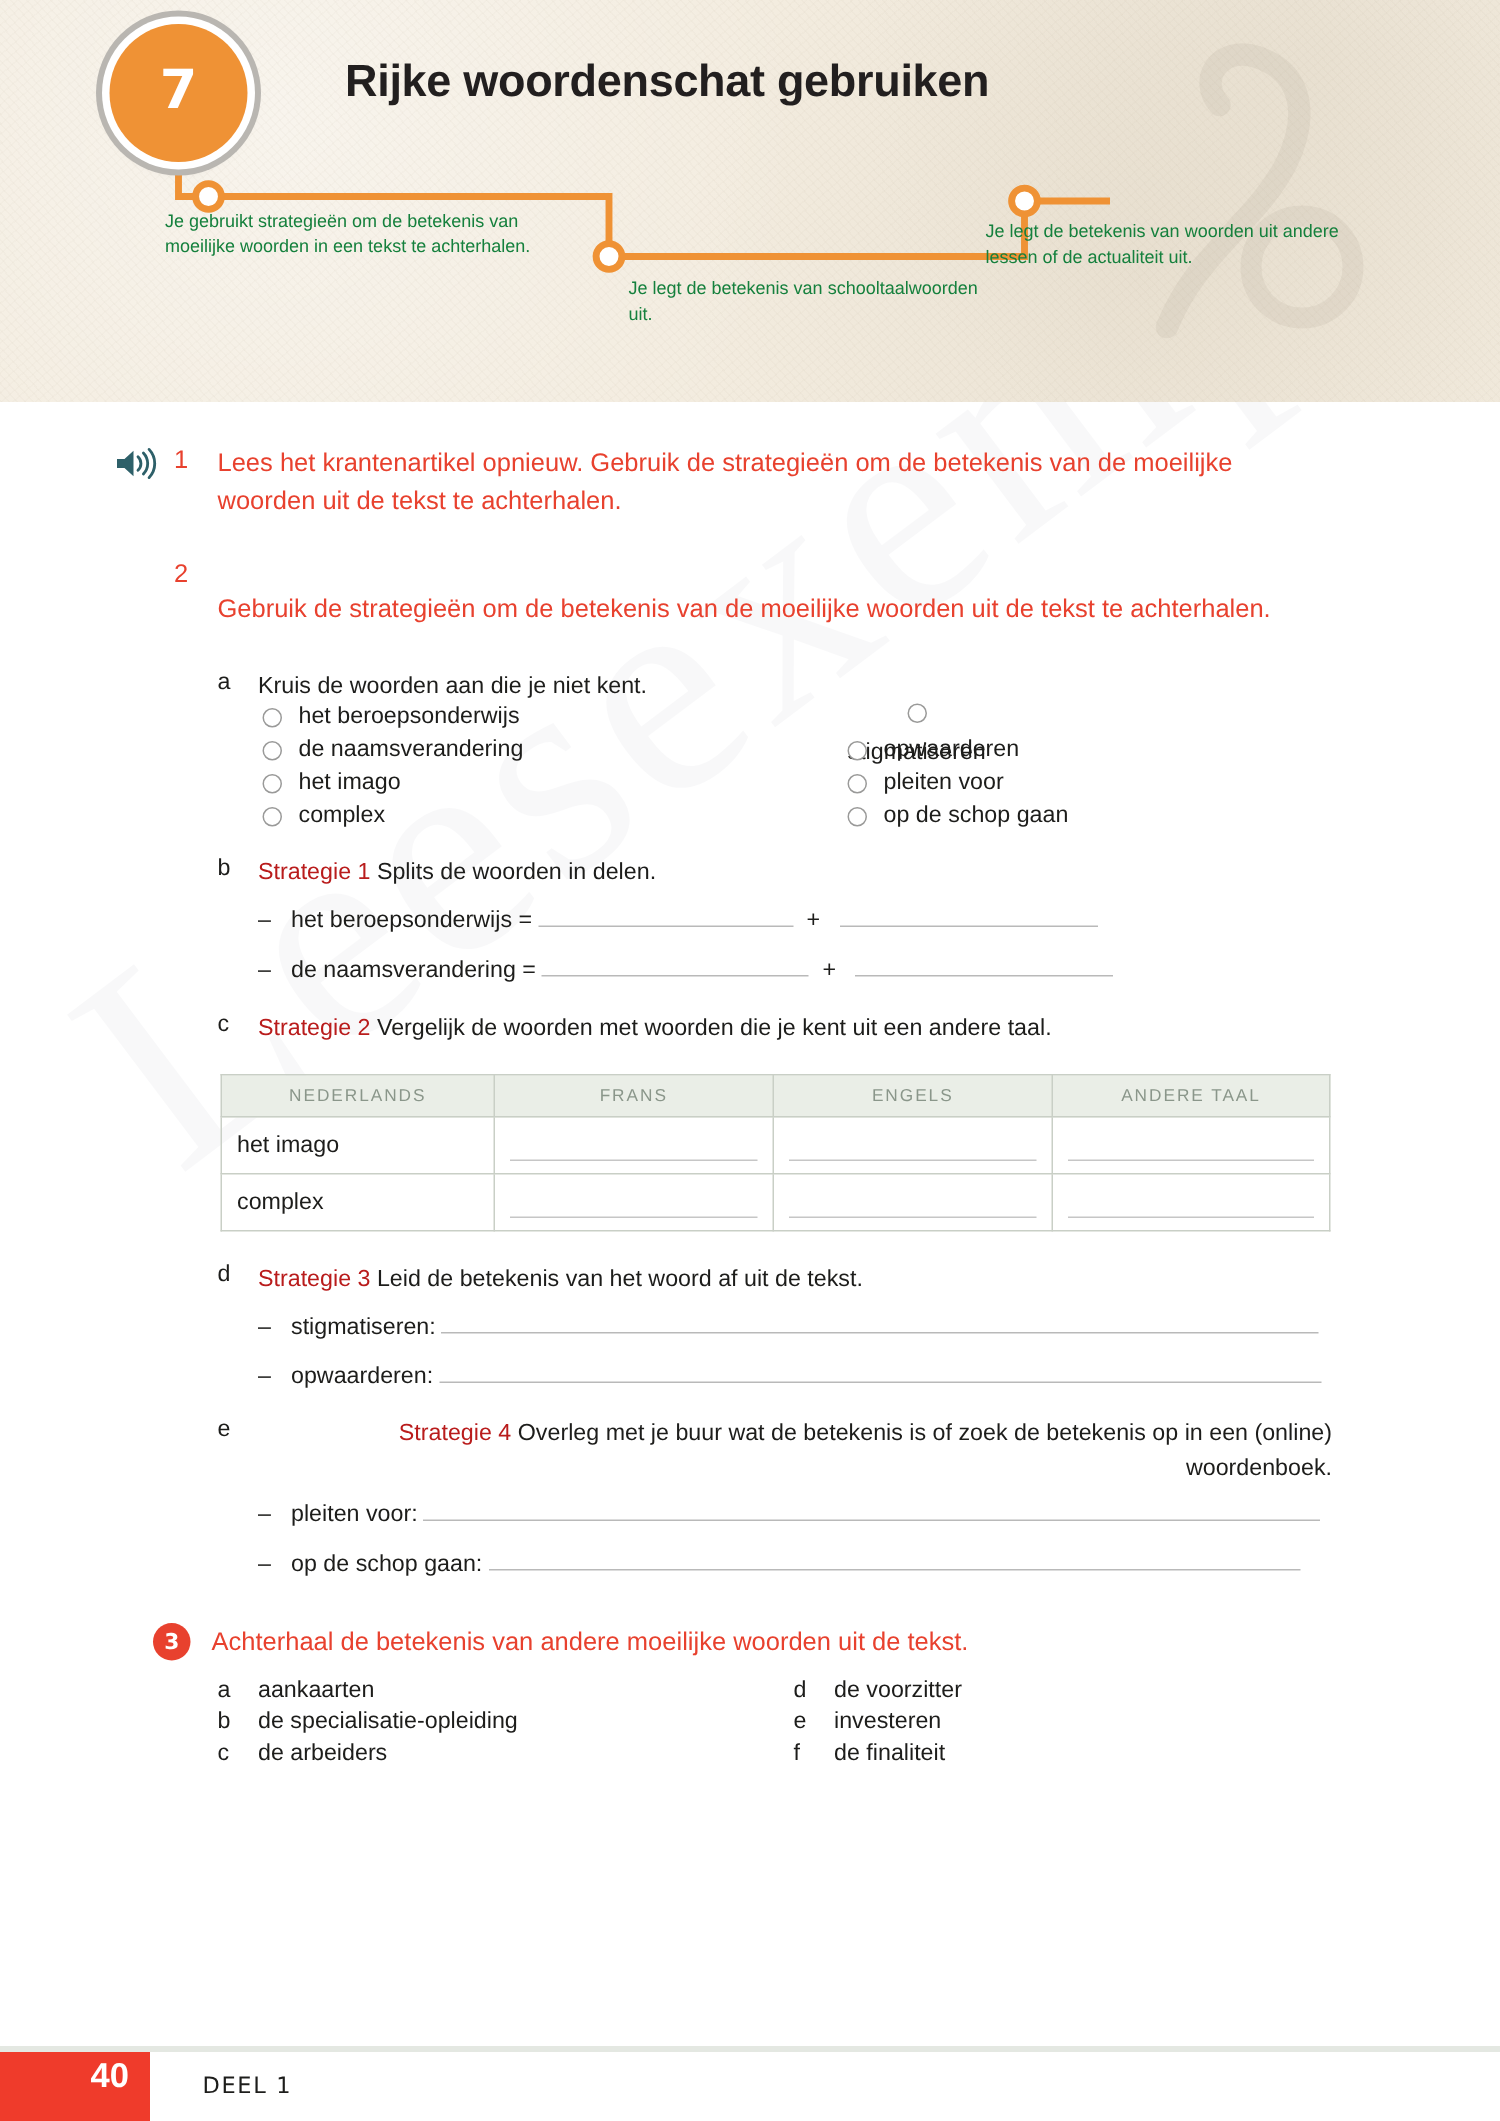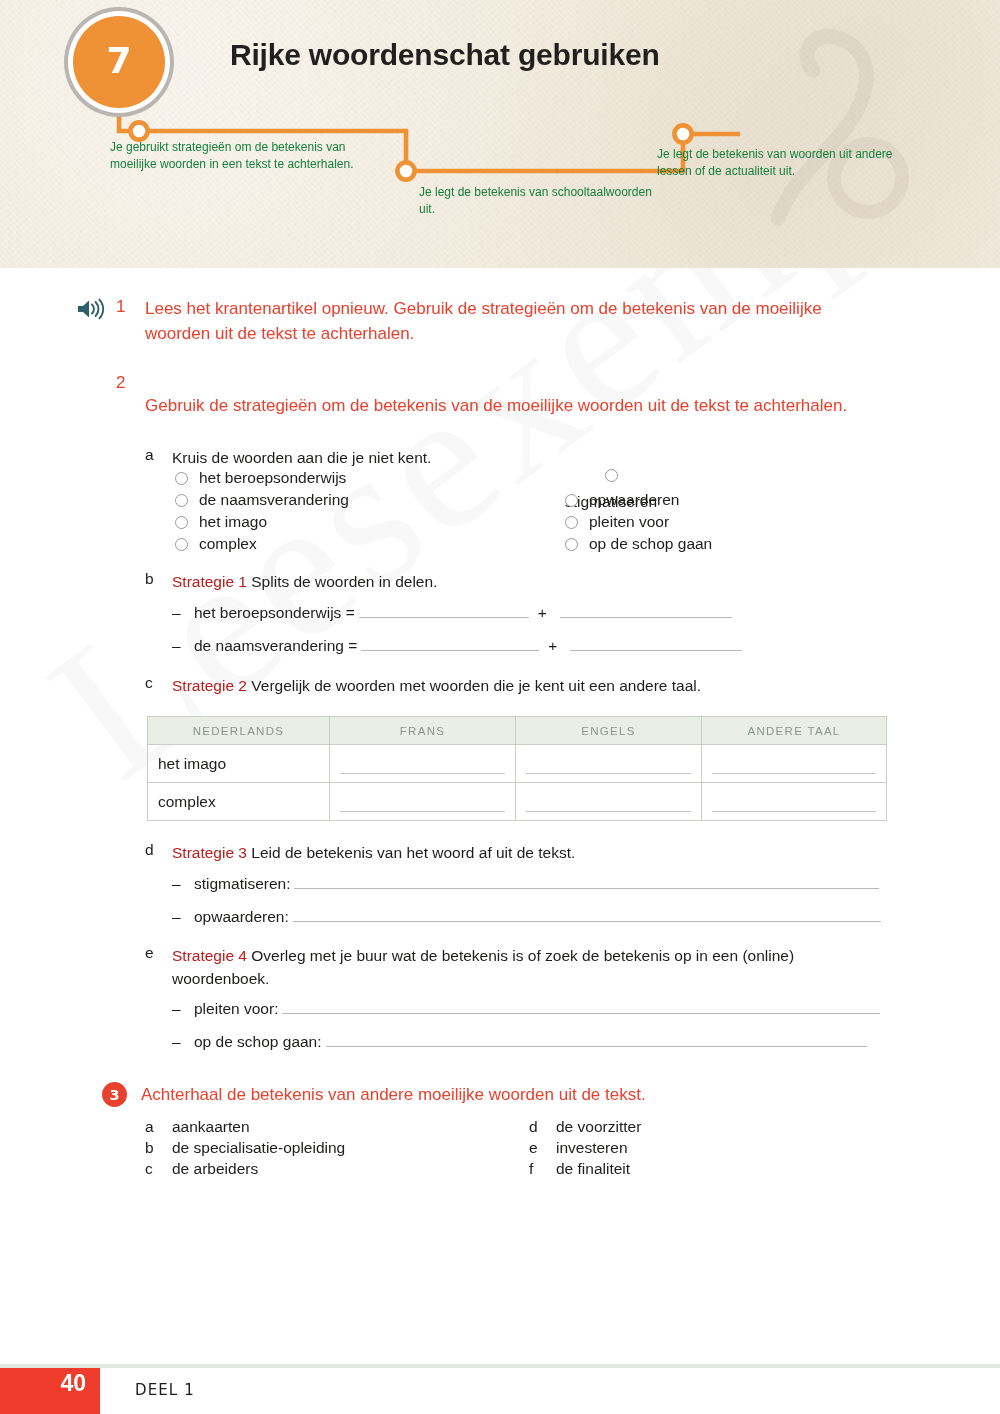"Strategie 4 Overleg met je" div.sub-text { text-align: none -> right }
